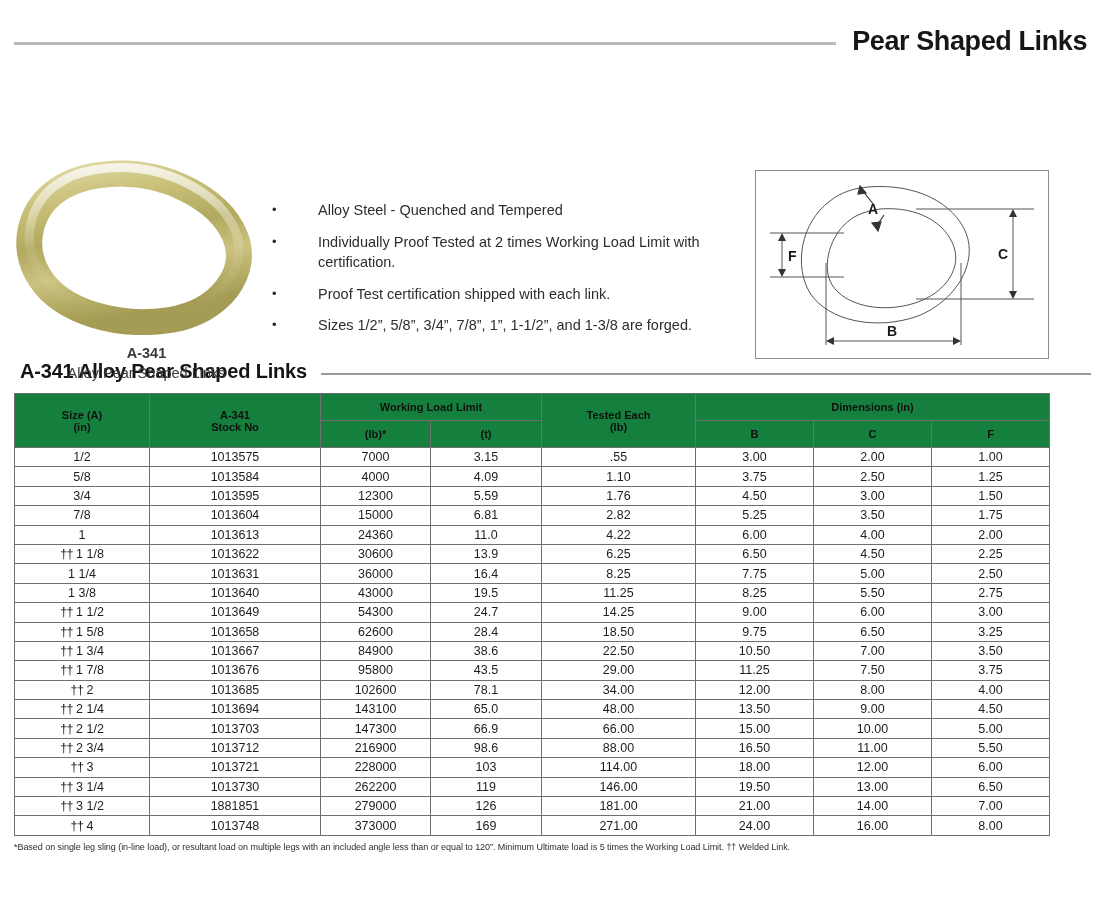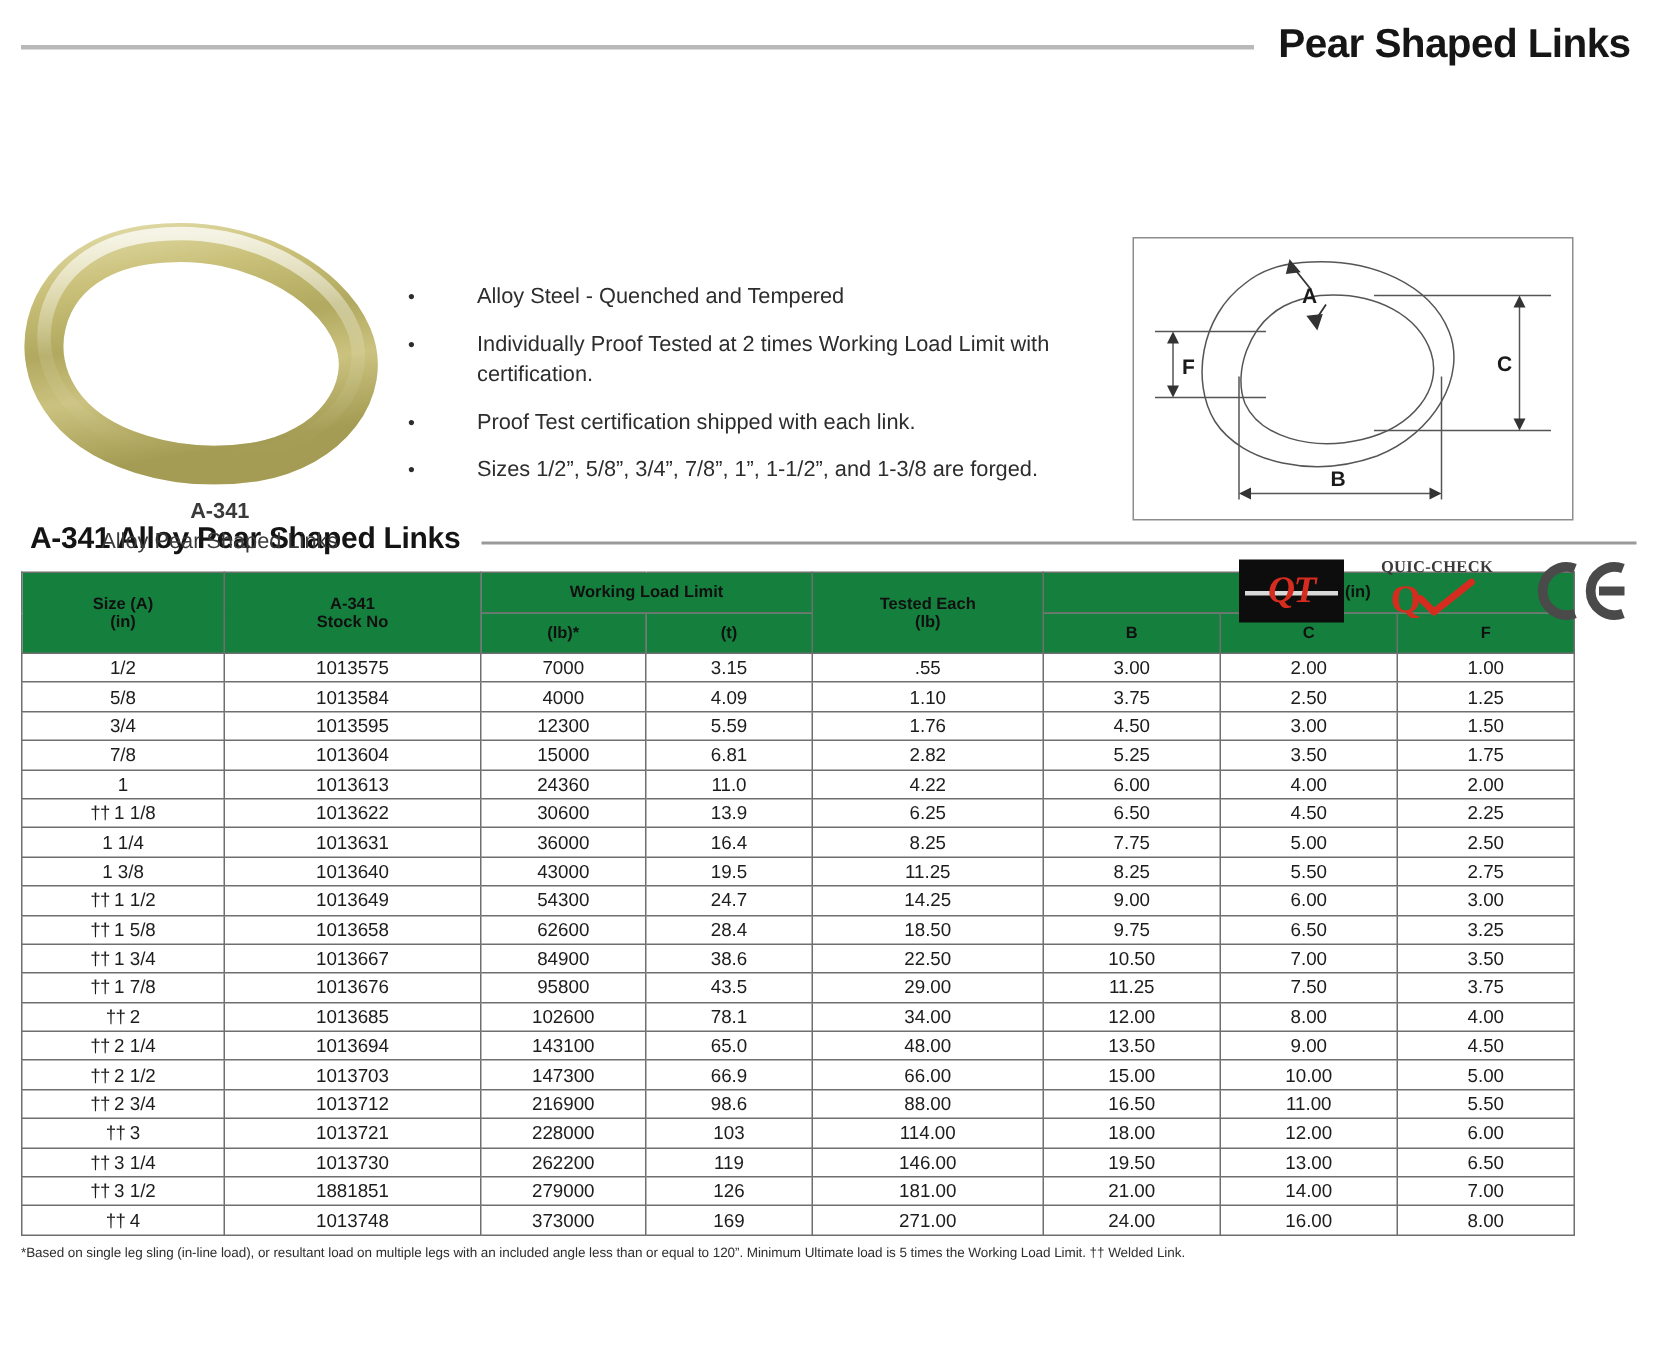"Pear Shaped Links" .page-header { margin-top: none -> 12px }
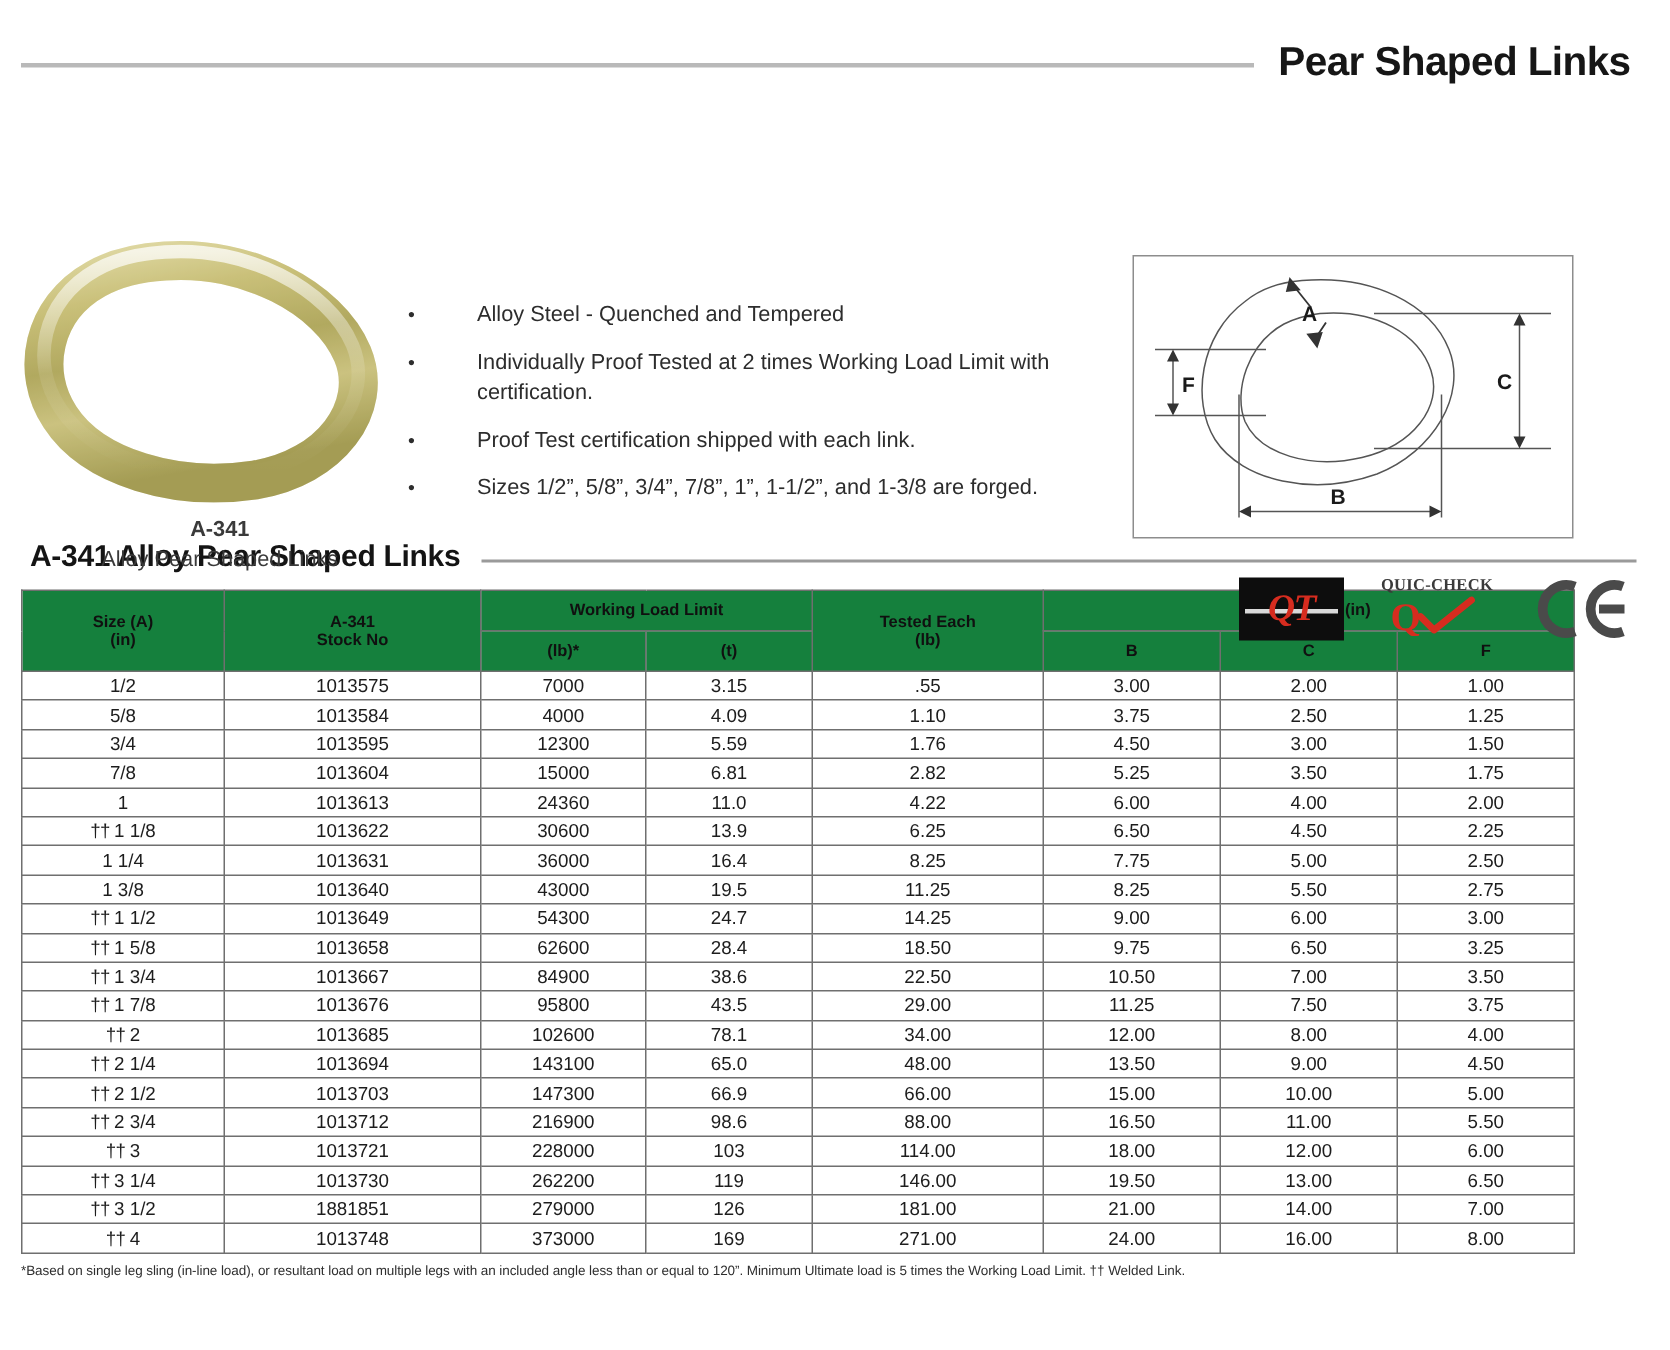"QT" div.logo-strip { html: <div> <div> <div></div> <div>QT</div> </div> <div> <div>QUIC-CHECK</div> <div> <svg> <text>Q</text> <path></path> </svg> </div> </div> <div> <svg> <path></path> <path></path> <rect></rect> </svg> </div> </div> -> none }
